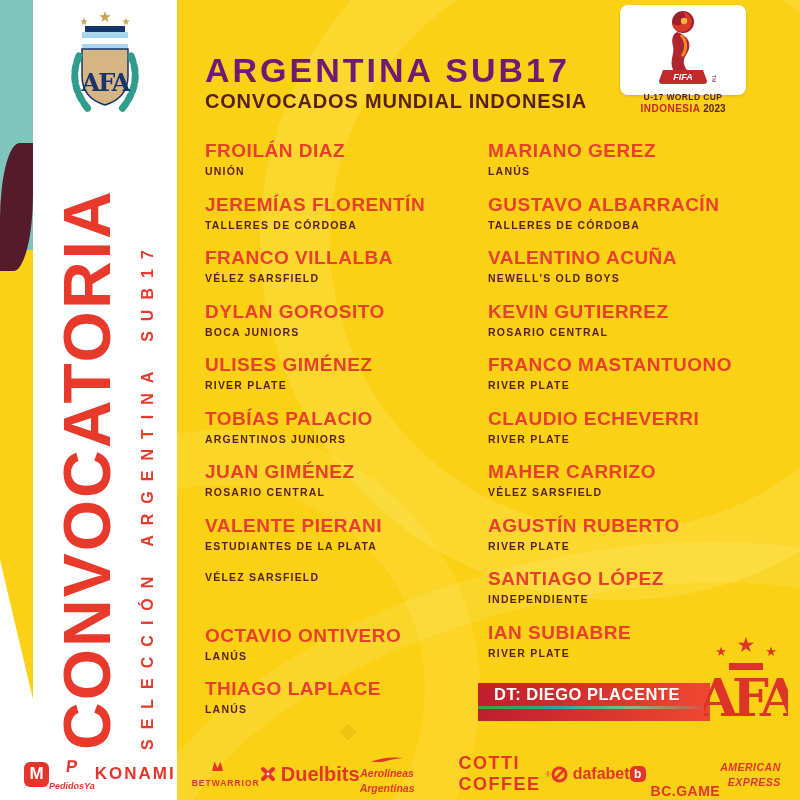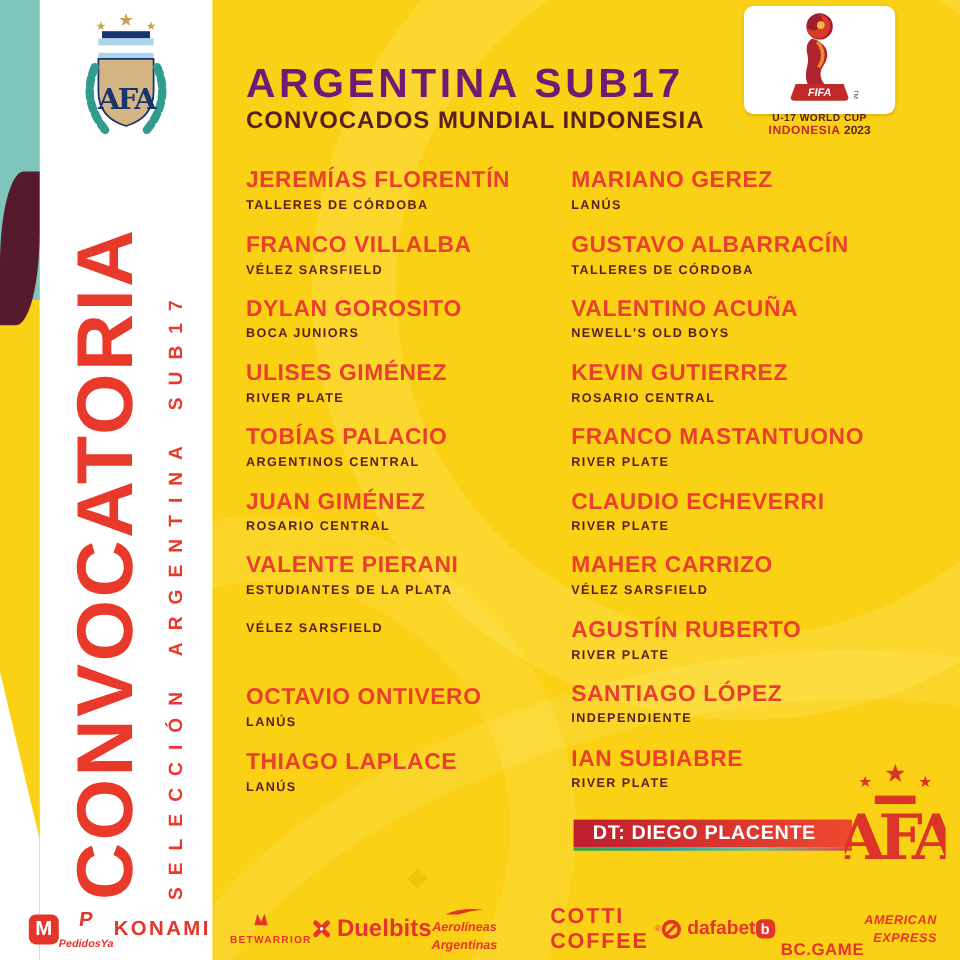"FROILÁN DIAZ" div.player { html: none -> <div> <div>FROILÁN DIAZ</div> <div>UNIÓN</div> </div> }
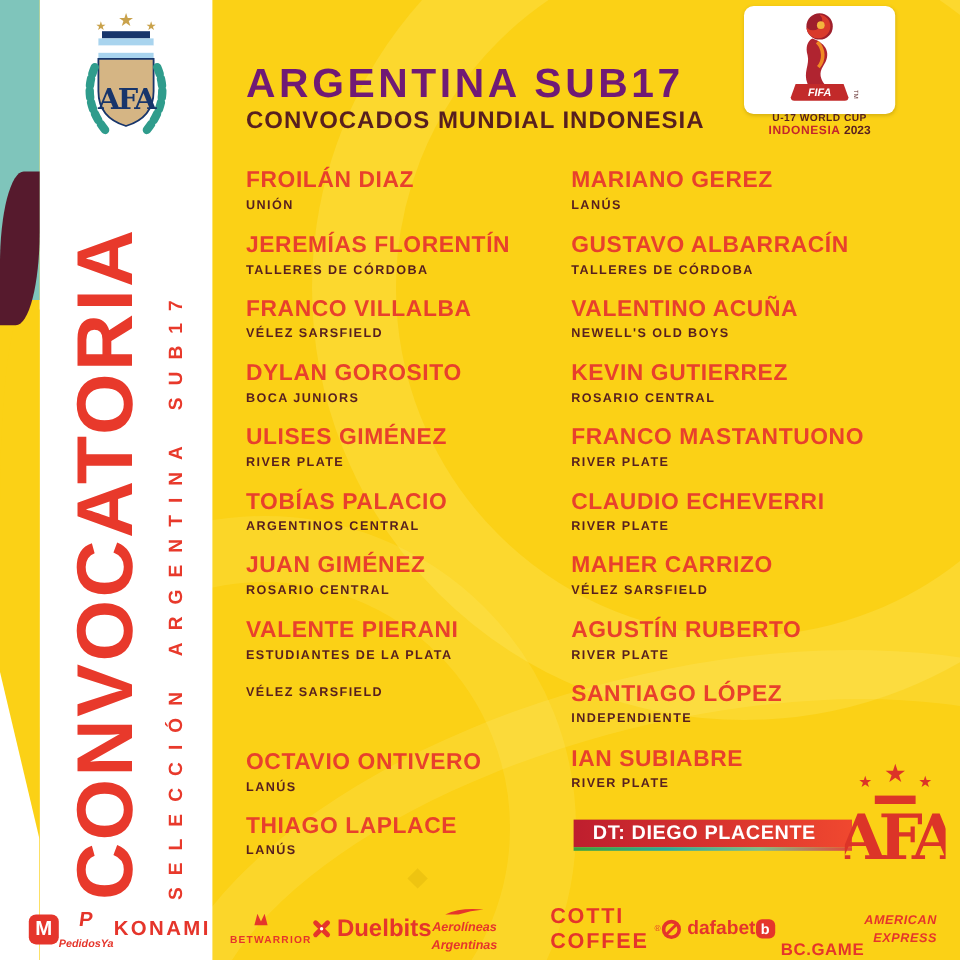"MARIANO GEREZ" .col-right { left: 476px -> 488px }
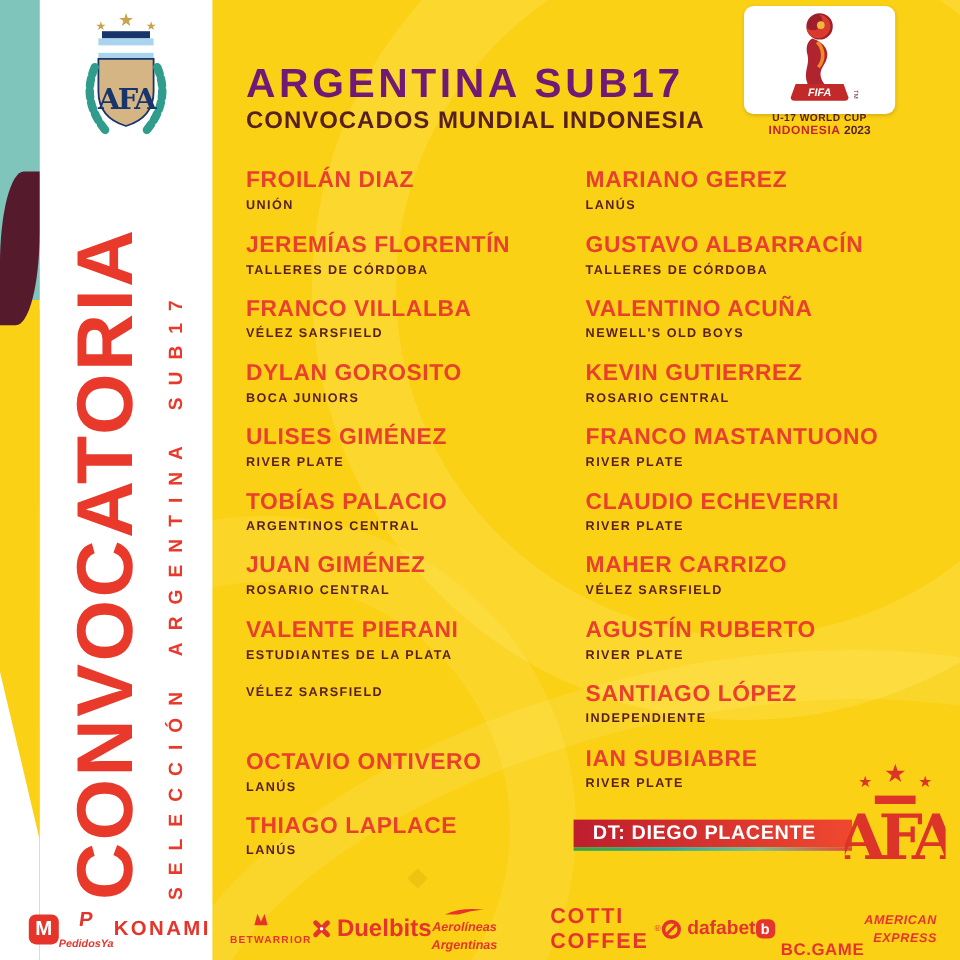"ARGENTINOS CENTRAL" div.pclub { text: CENTRAL -> JUNIORS }
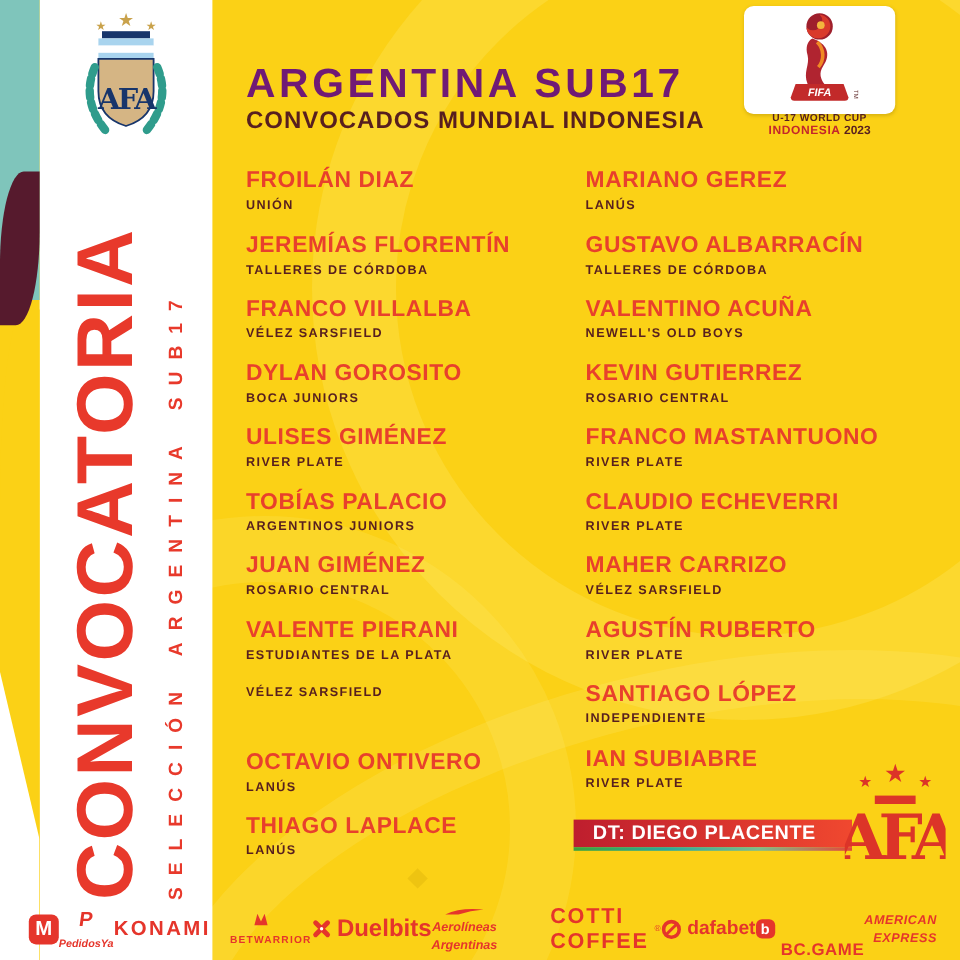"DT: DIEGO PLACENTE" .coach-banner { height: 23px -> 38px }
